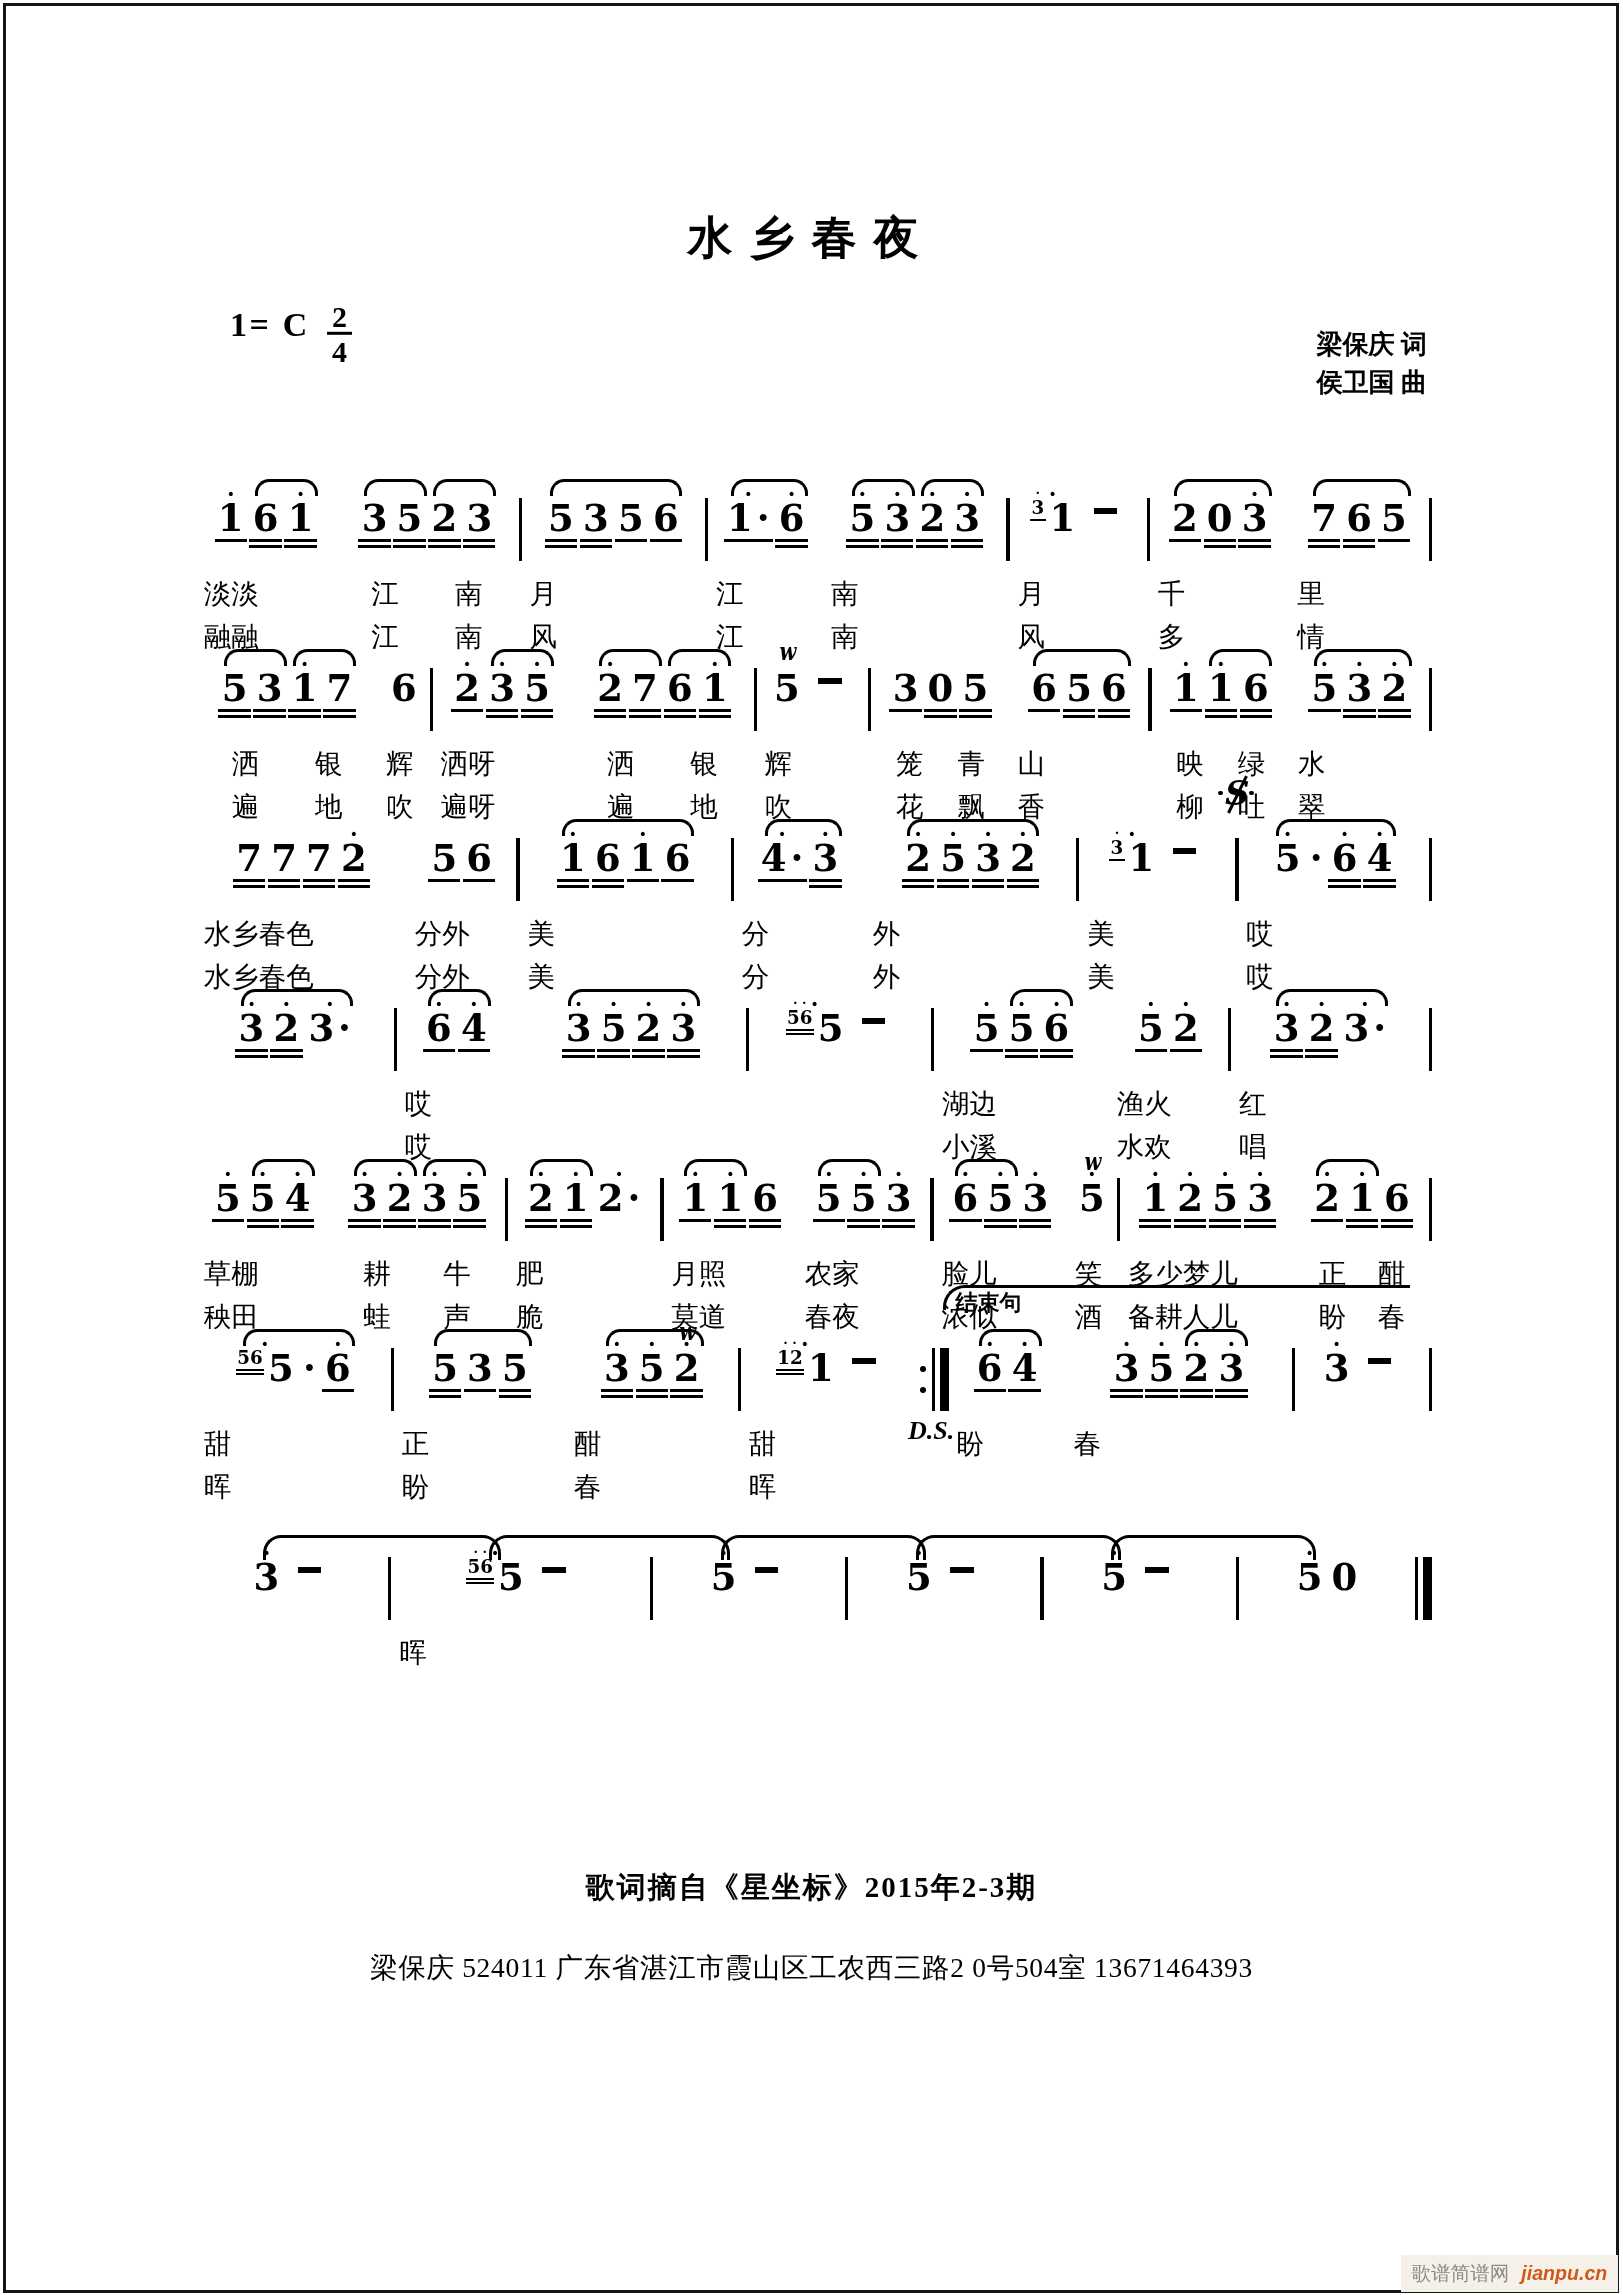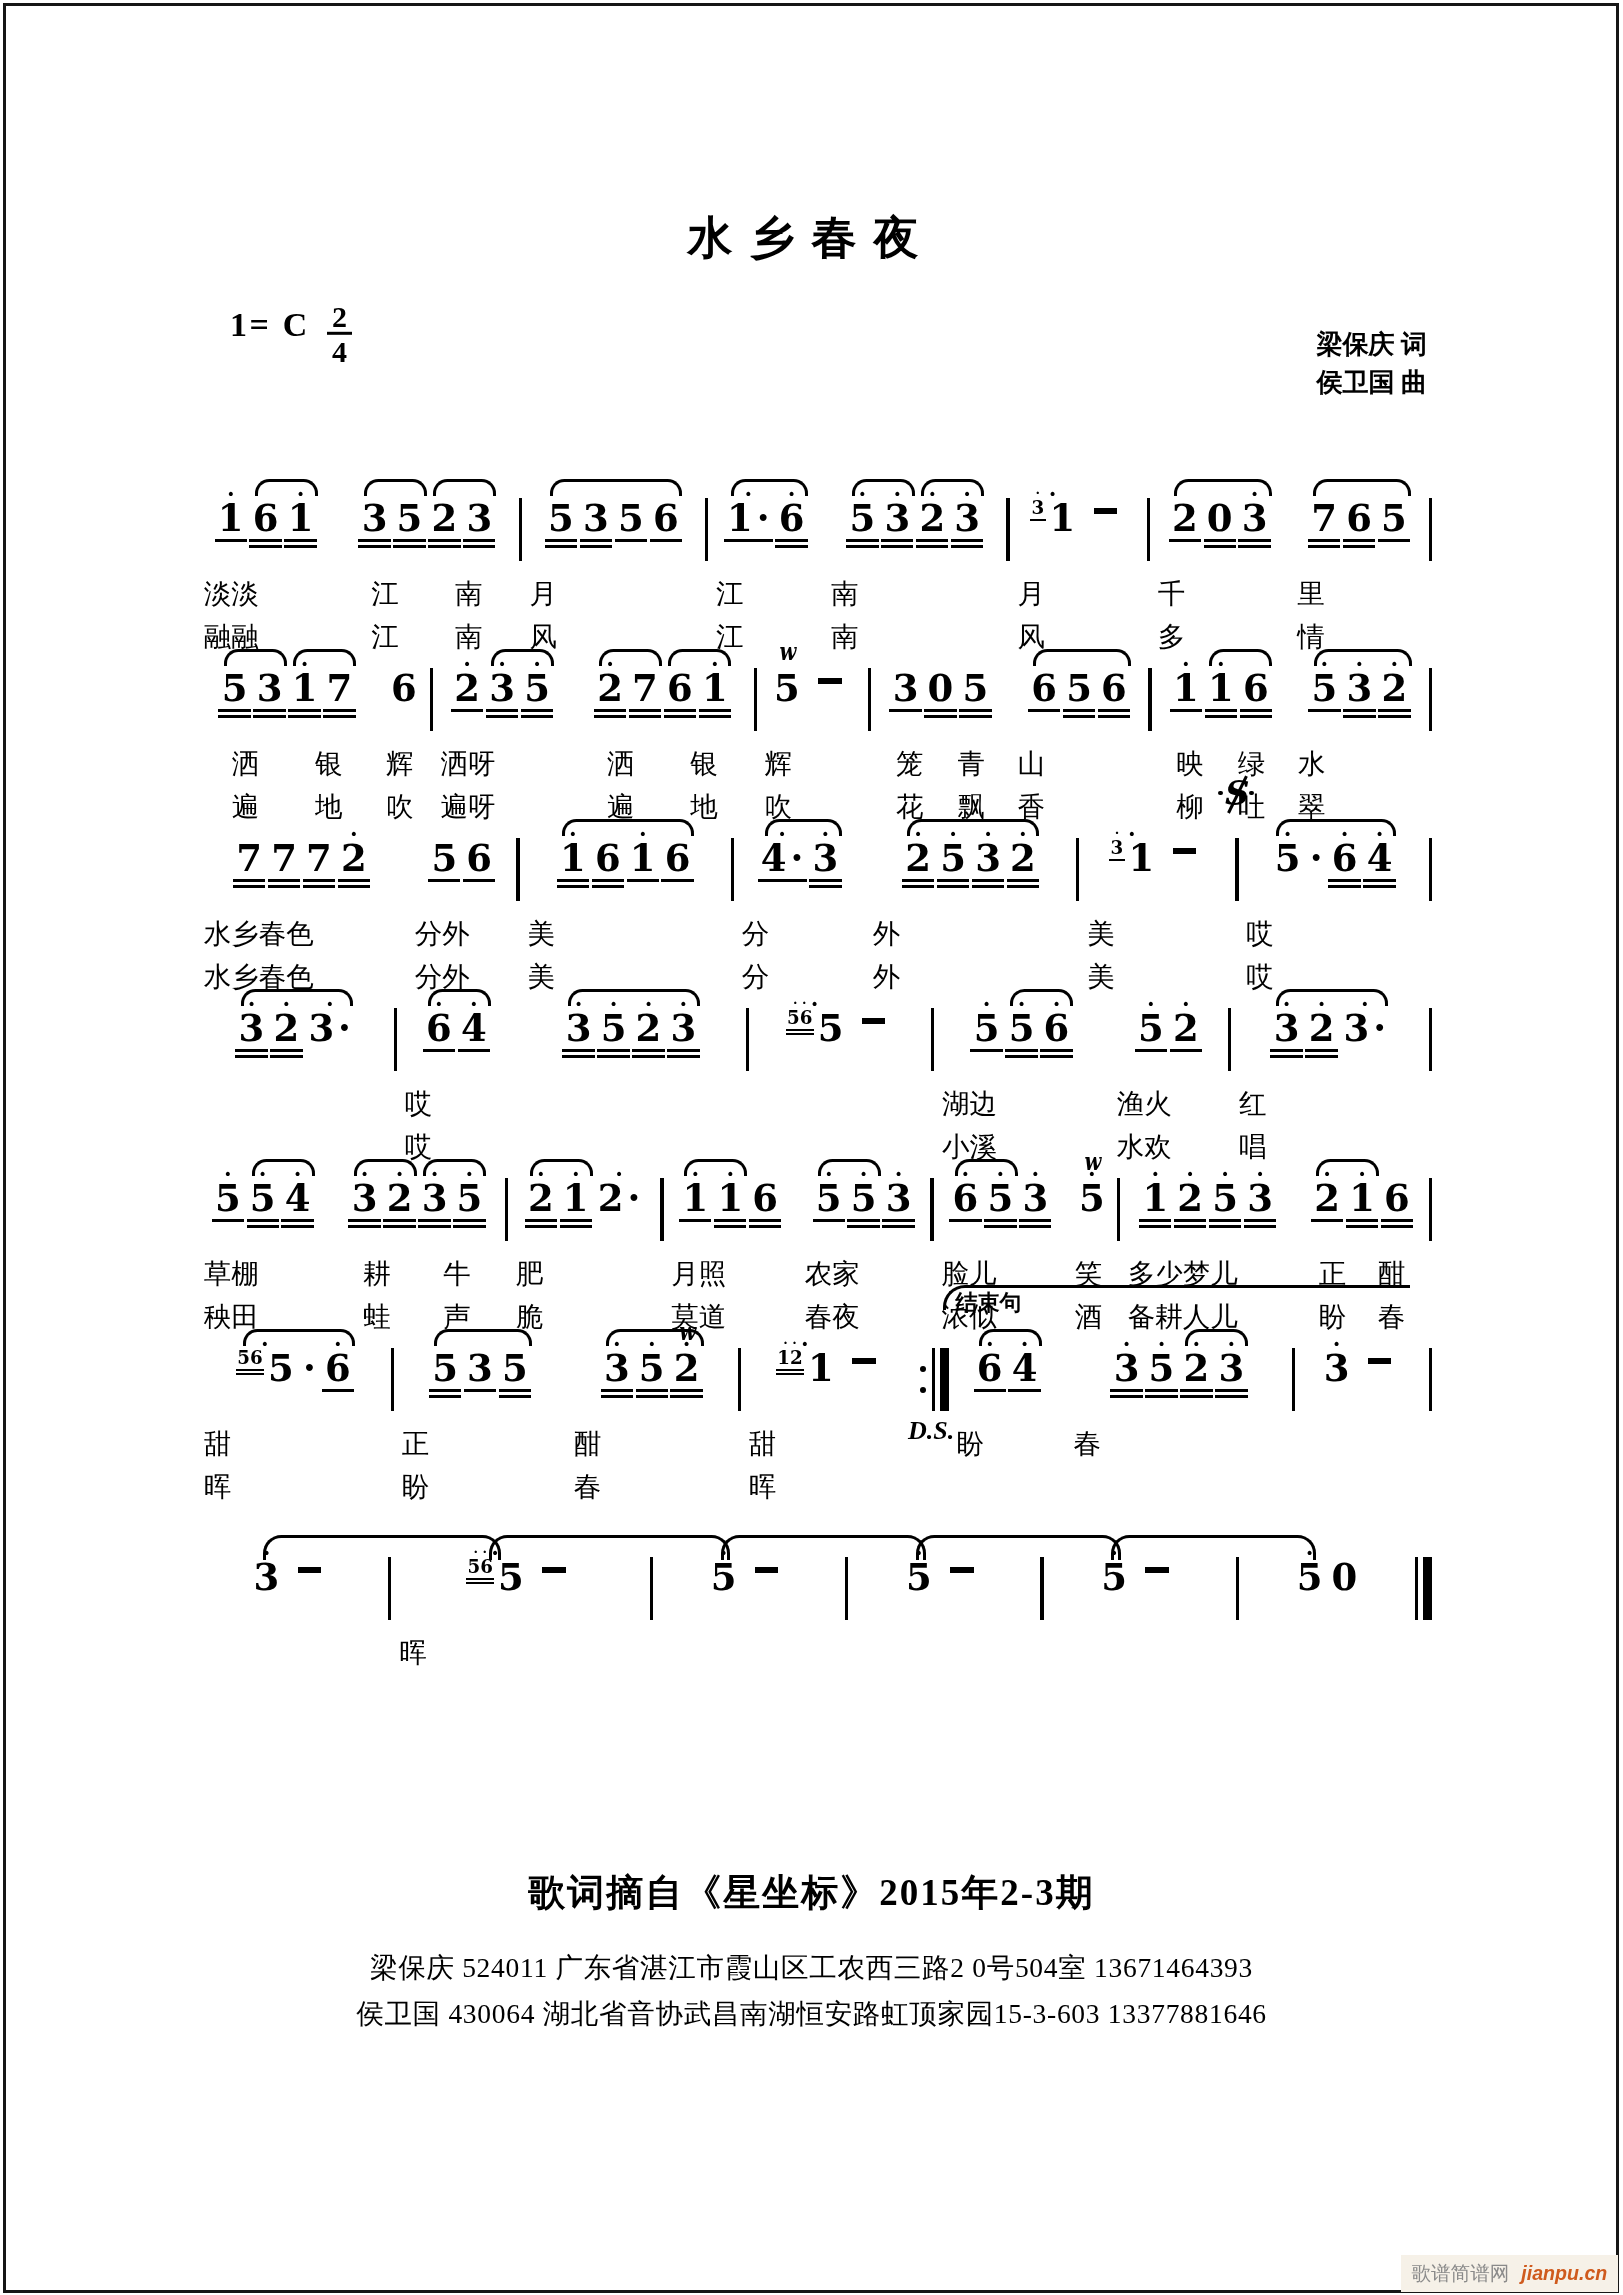"歌词摘自《星坐标》2015年2-3期" .src { font-size: 37px -> 29px }
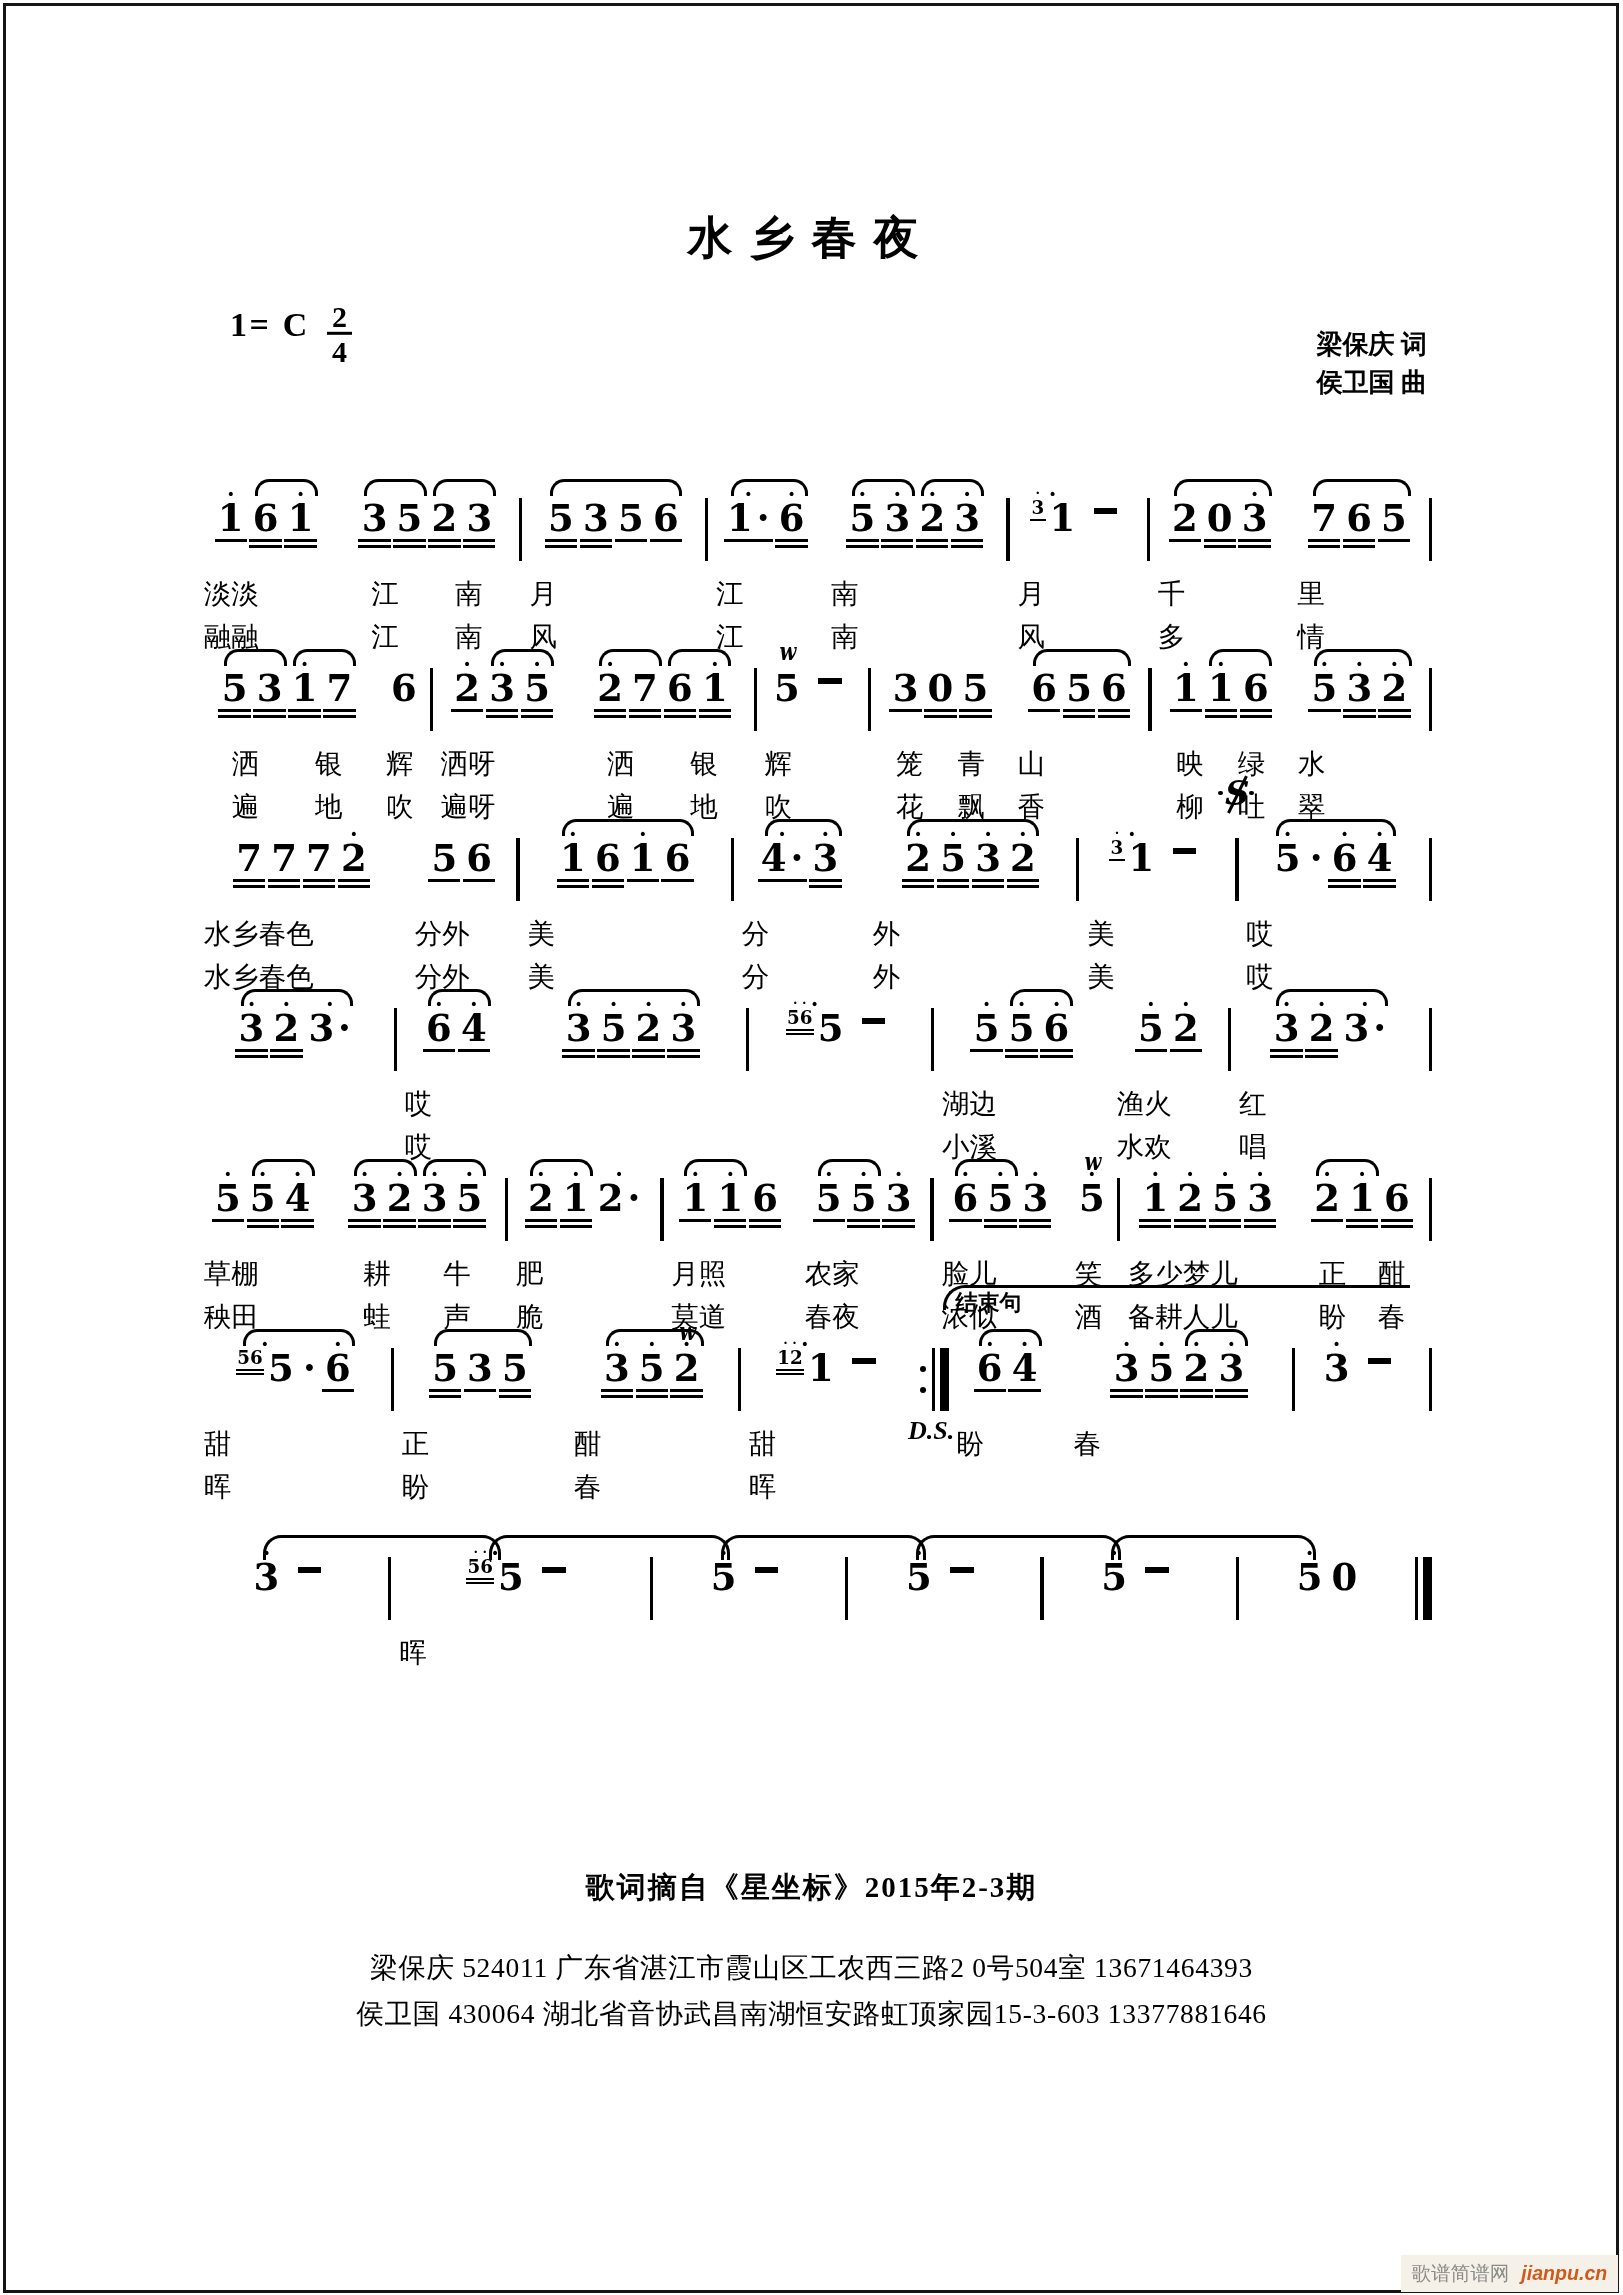"侯卫国 430064 湖北省音协武昌南湖恒安路虹顶家园15-3-603" div.addr { html: <div>侯卫国 430064 湖北省音协武昌南湖恒安路虹顶家园15-3-603 13377881646</div> -> none }
